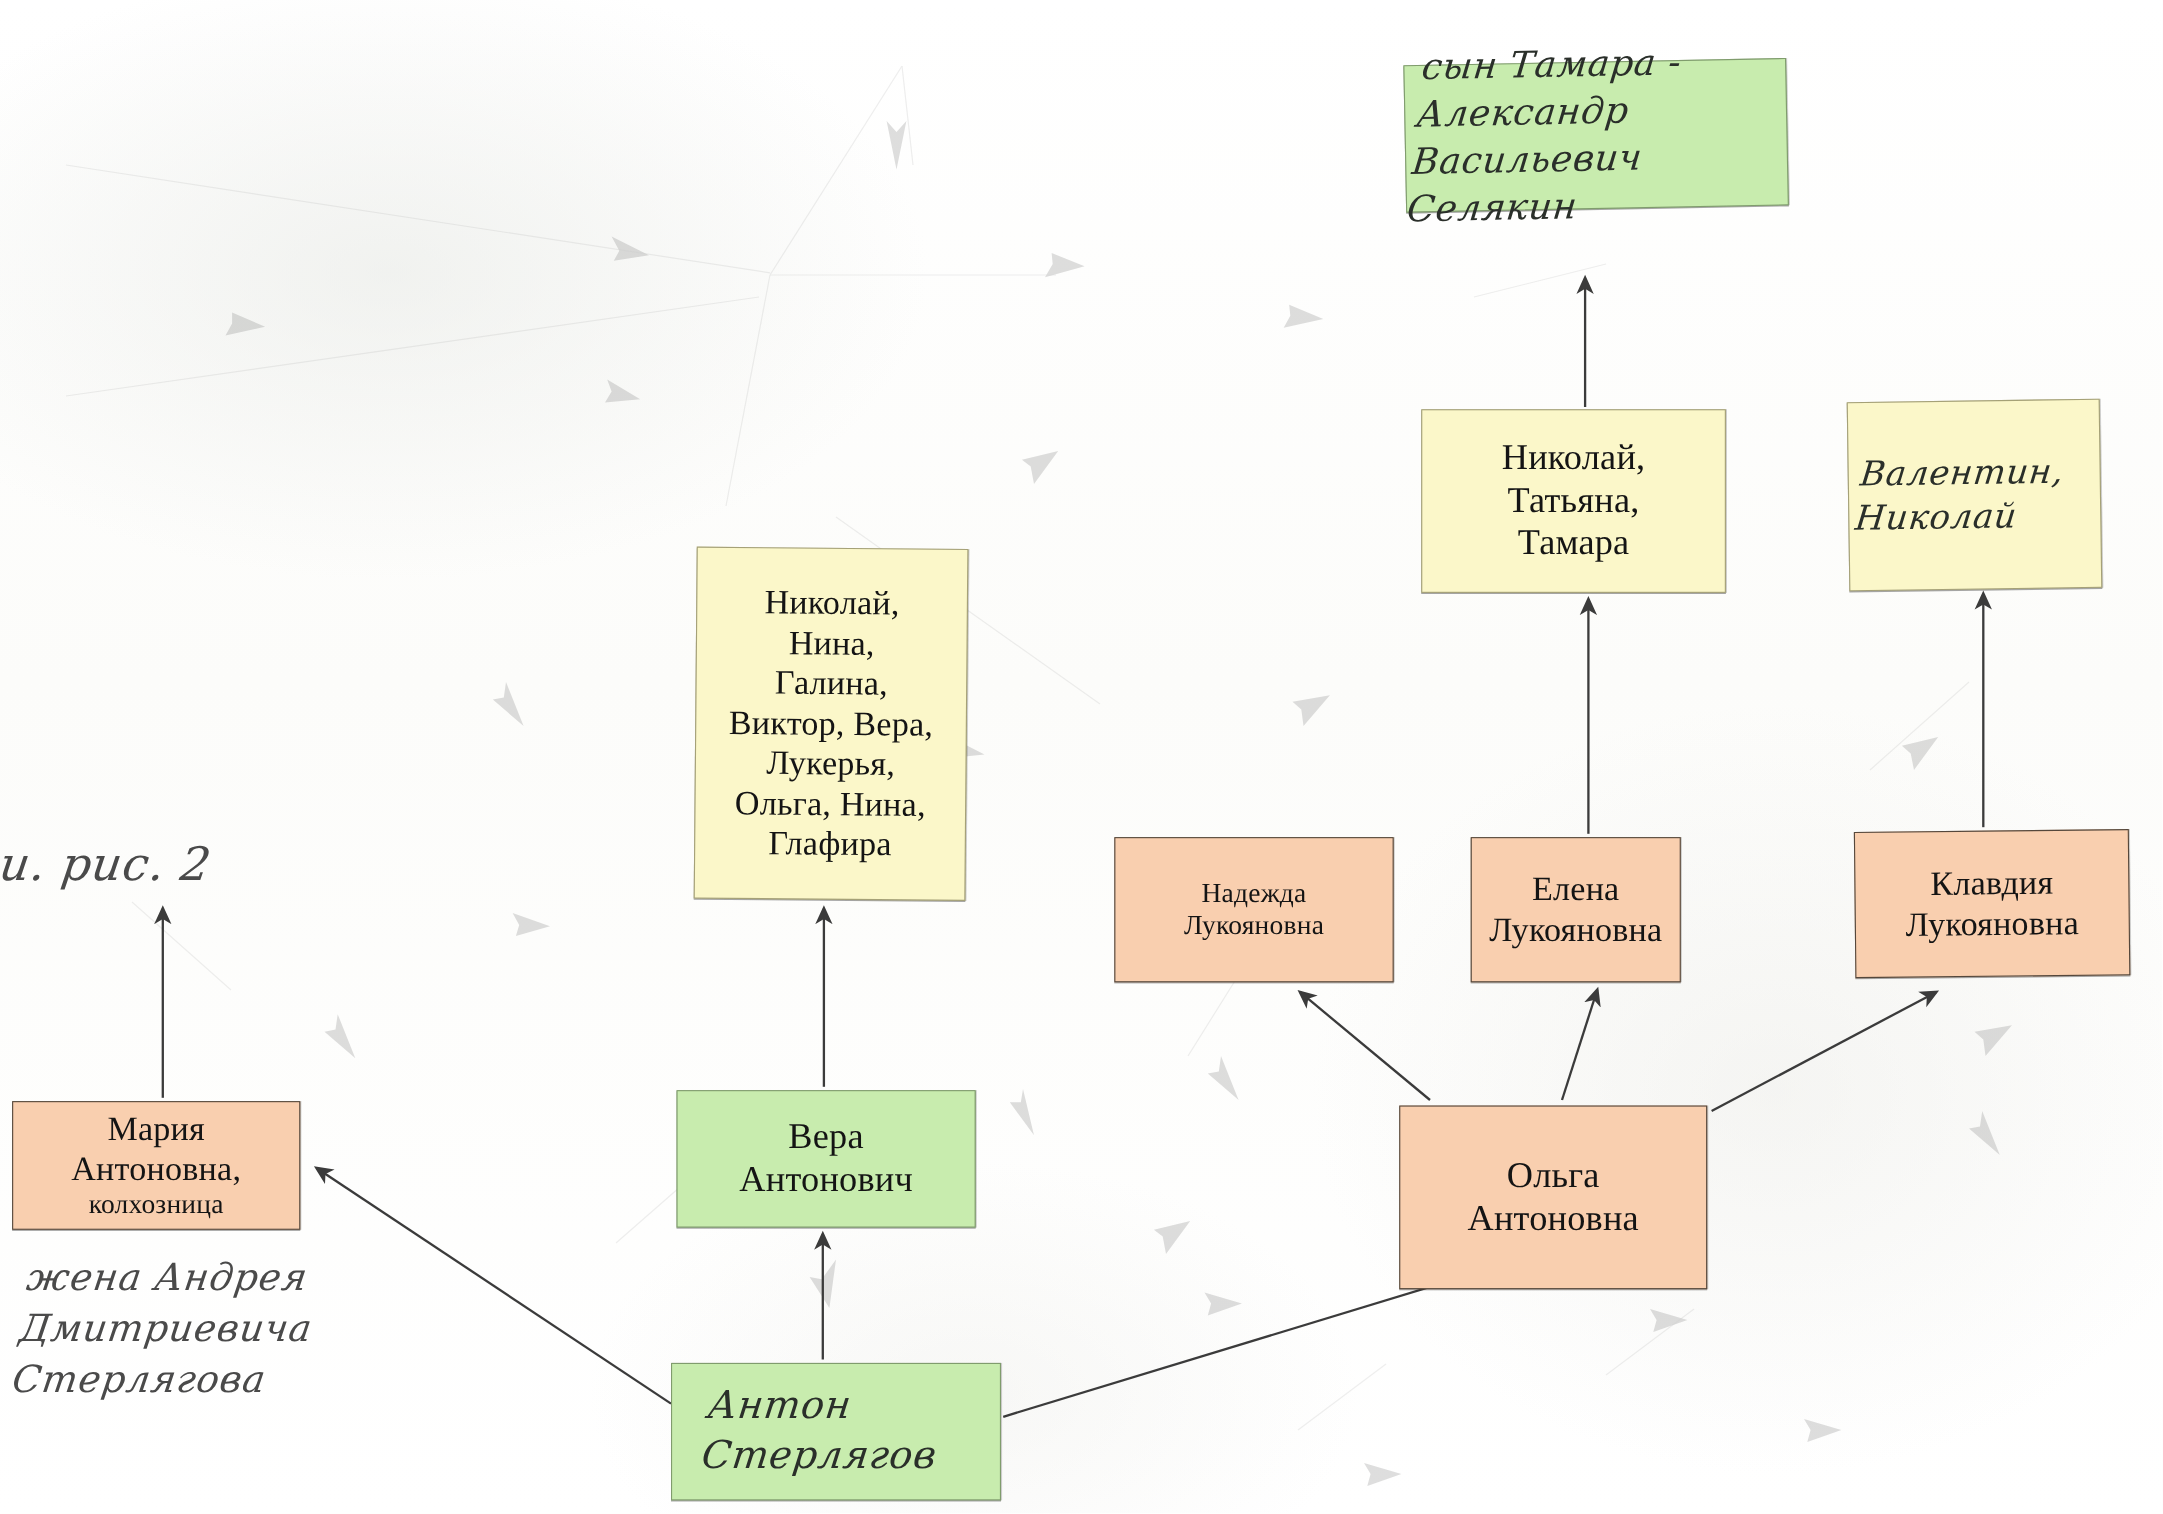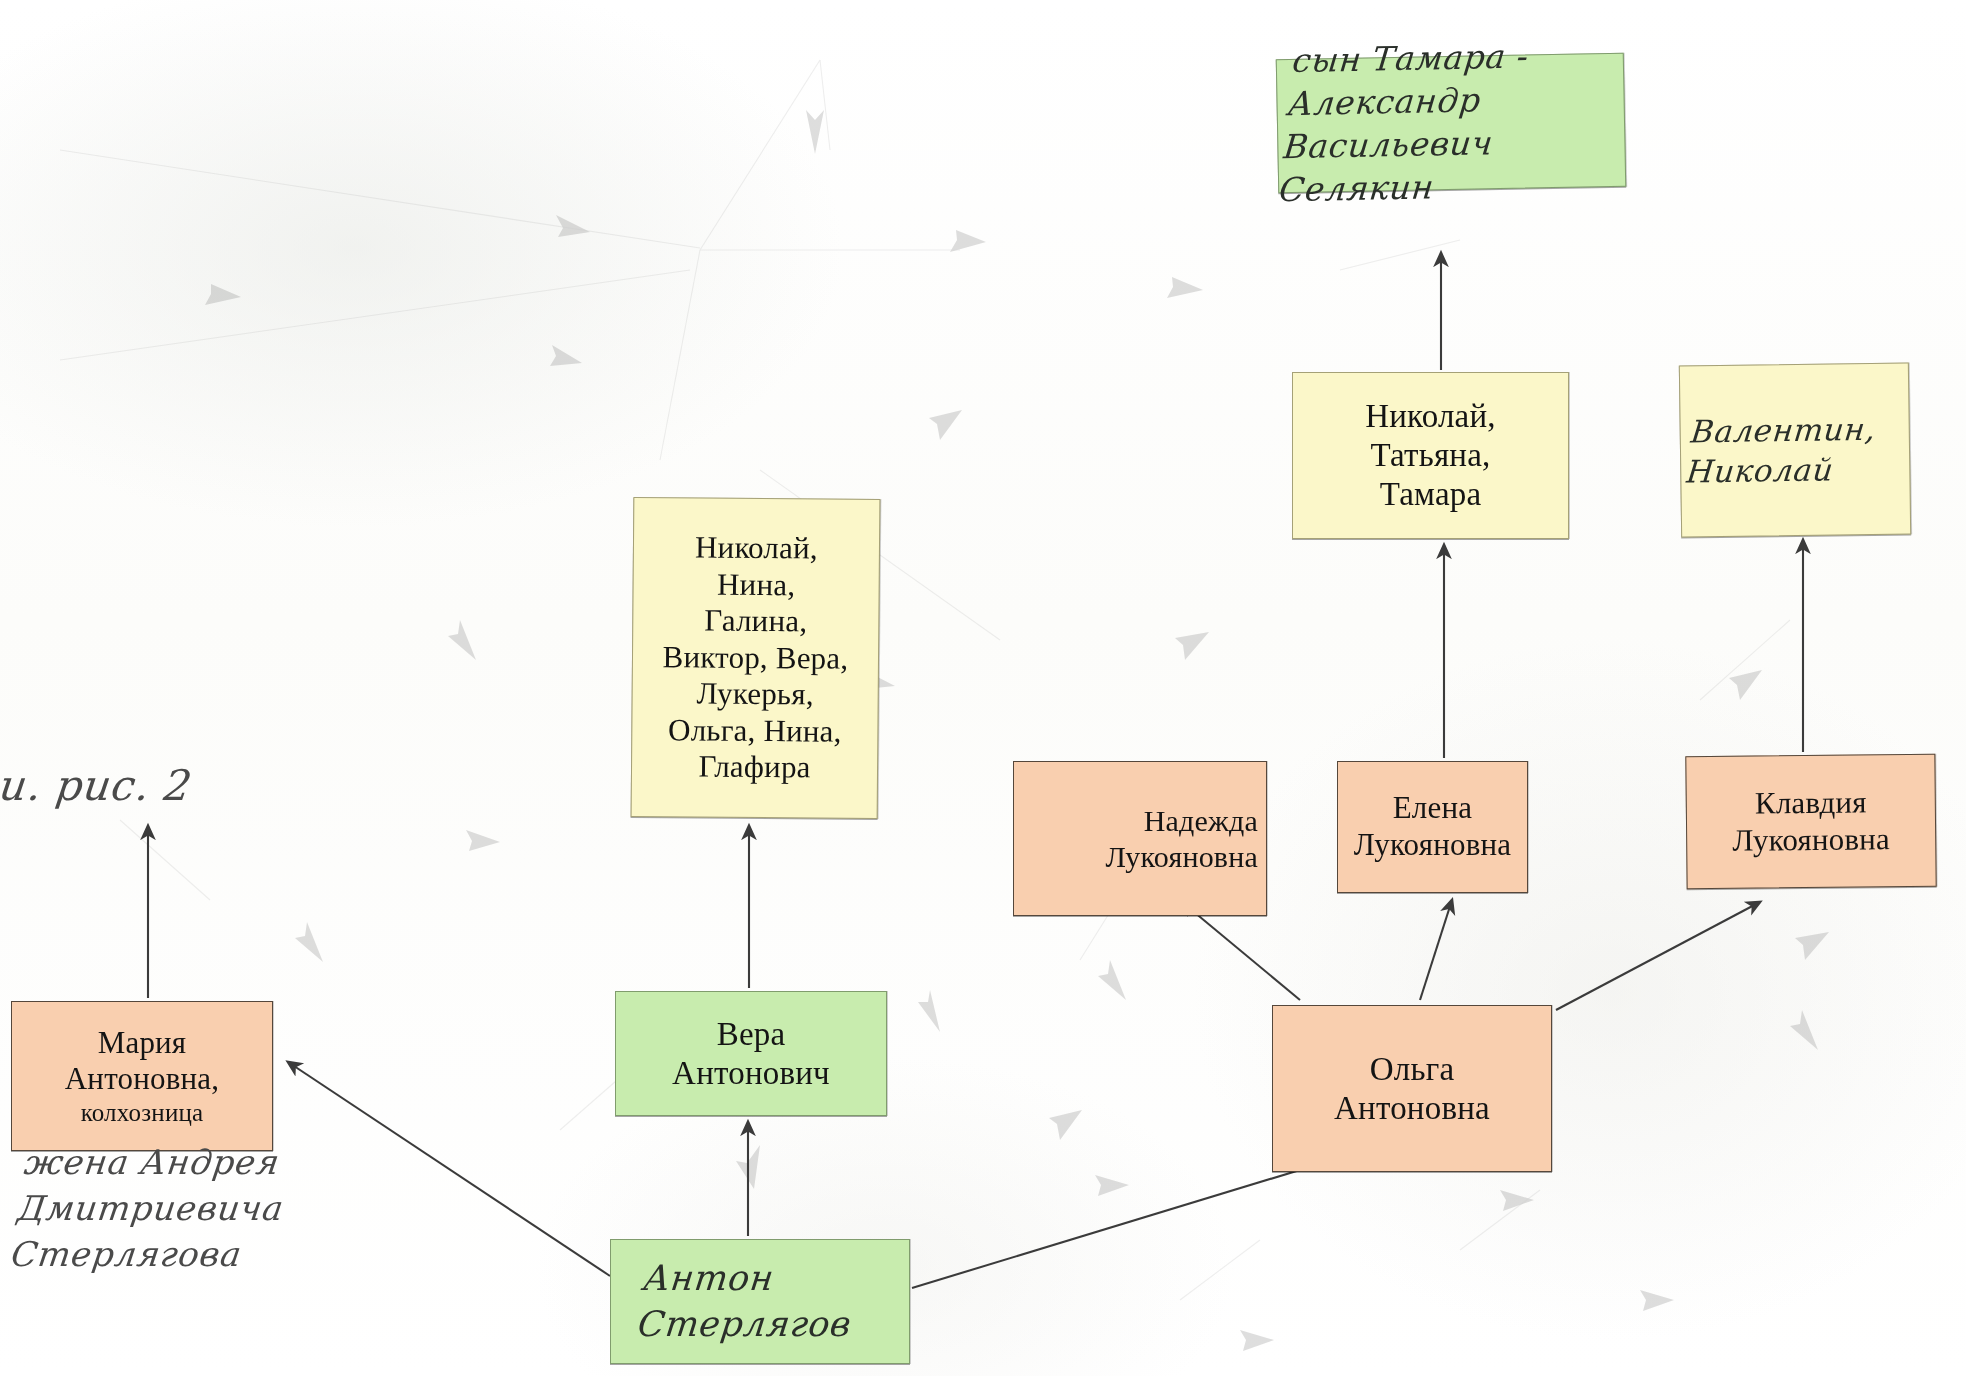"Надежда" #note-nadezhda { font-size: 30px -> 25px; height: 155px -> 132px; text-align: right -> none }
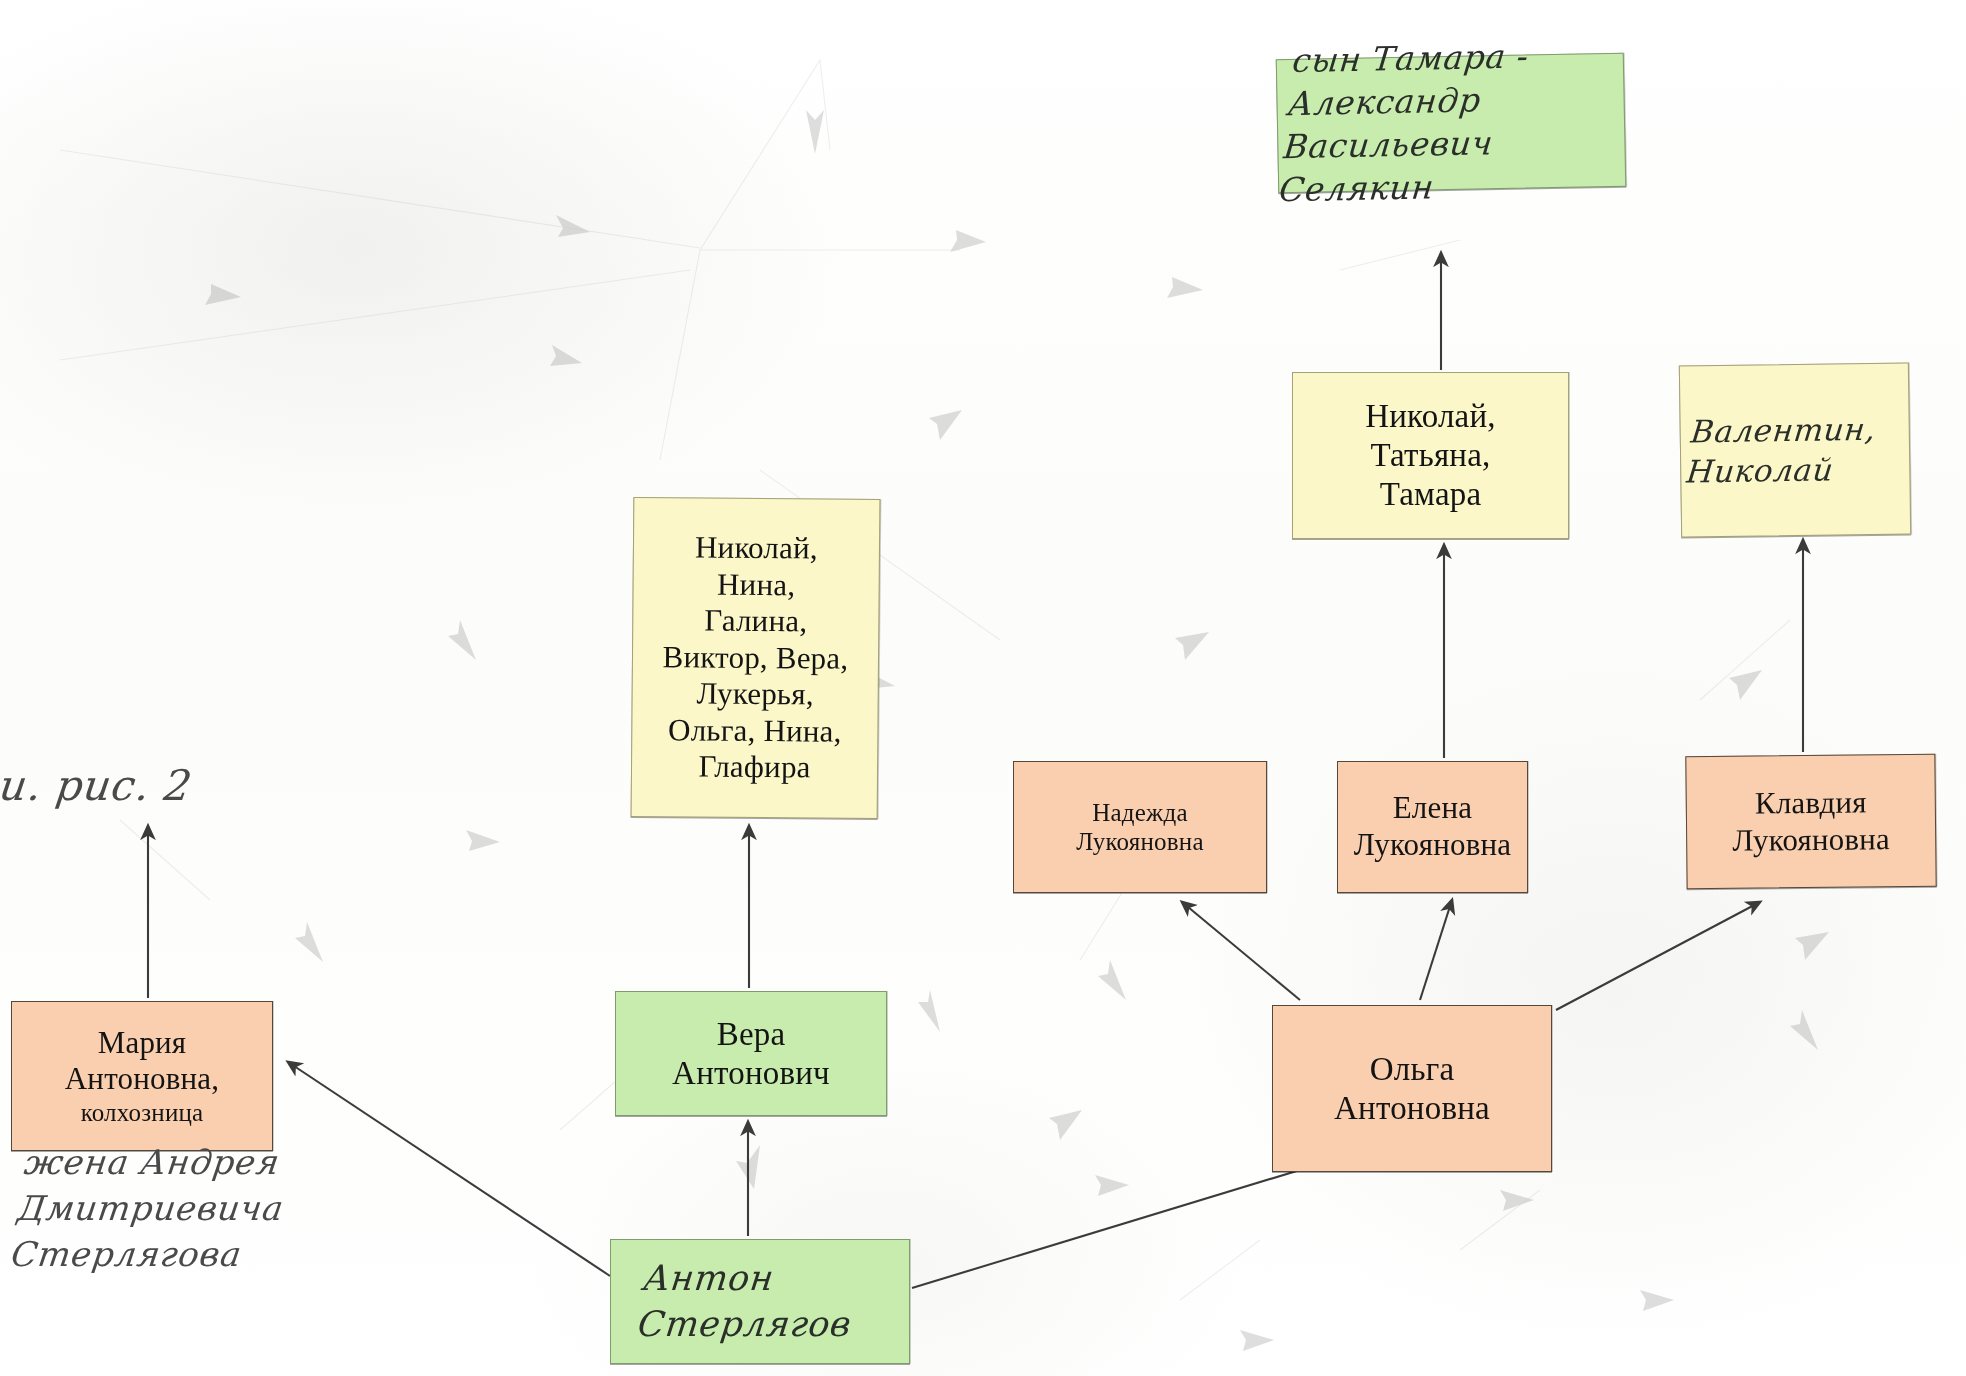"Мария" #note-mariya { height: 150px -> 117px }
